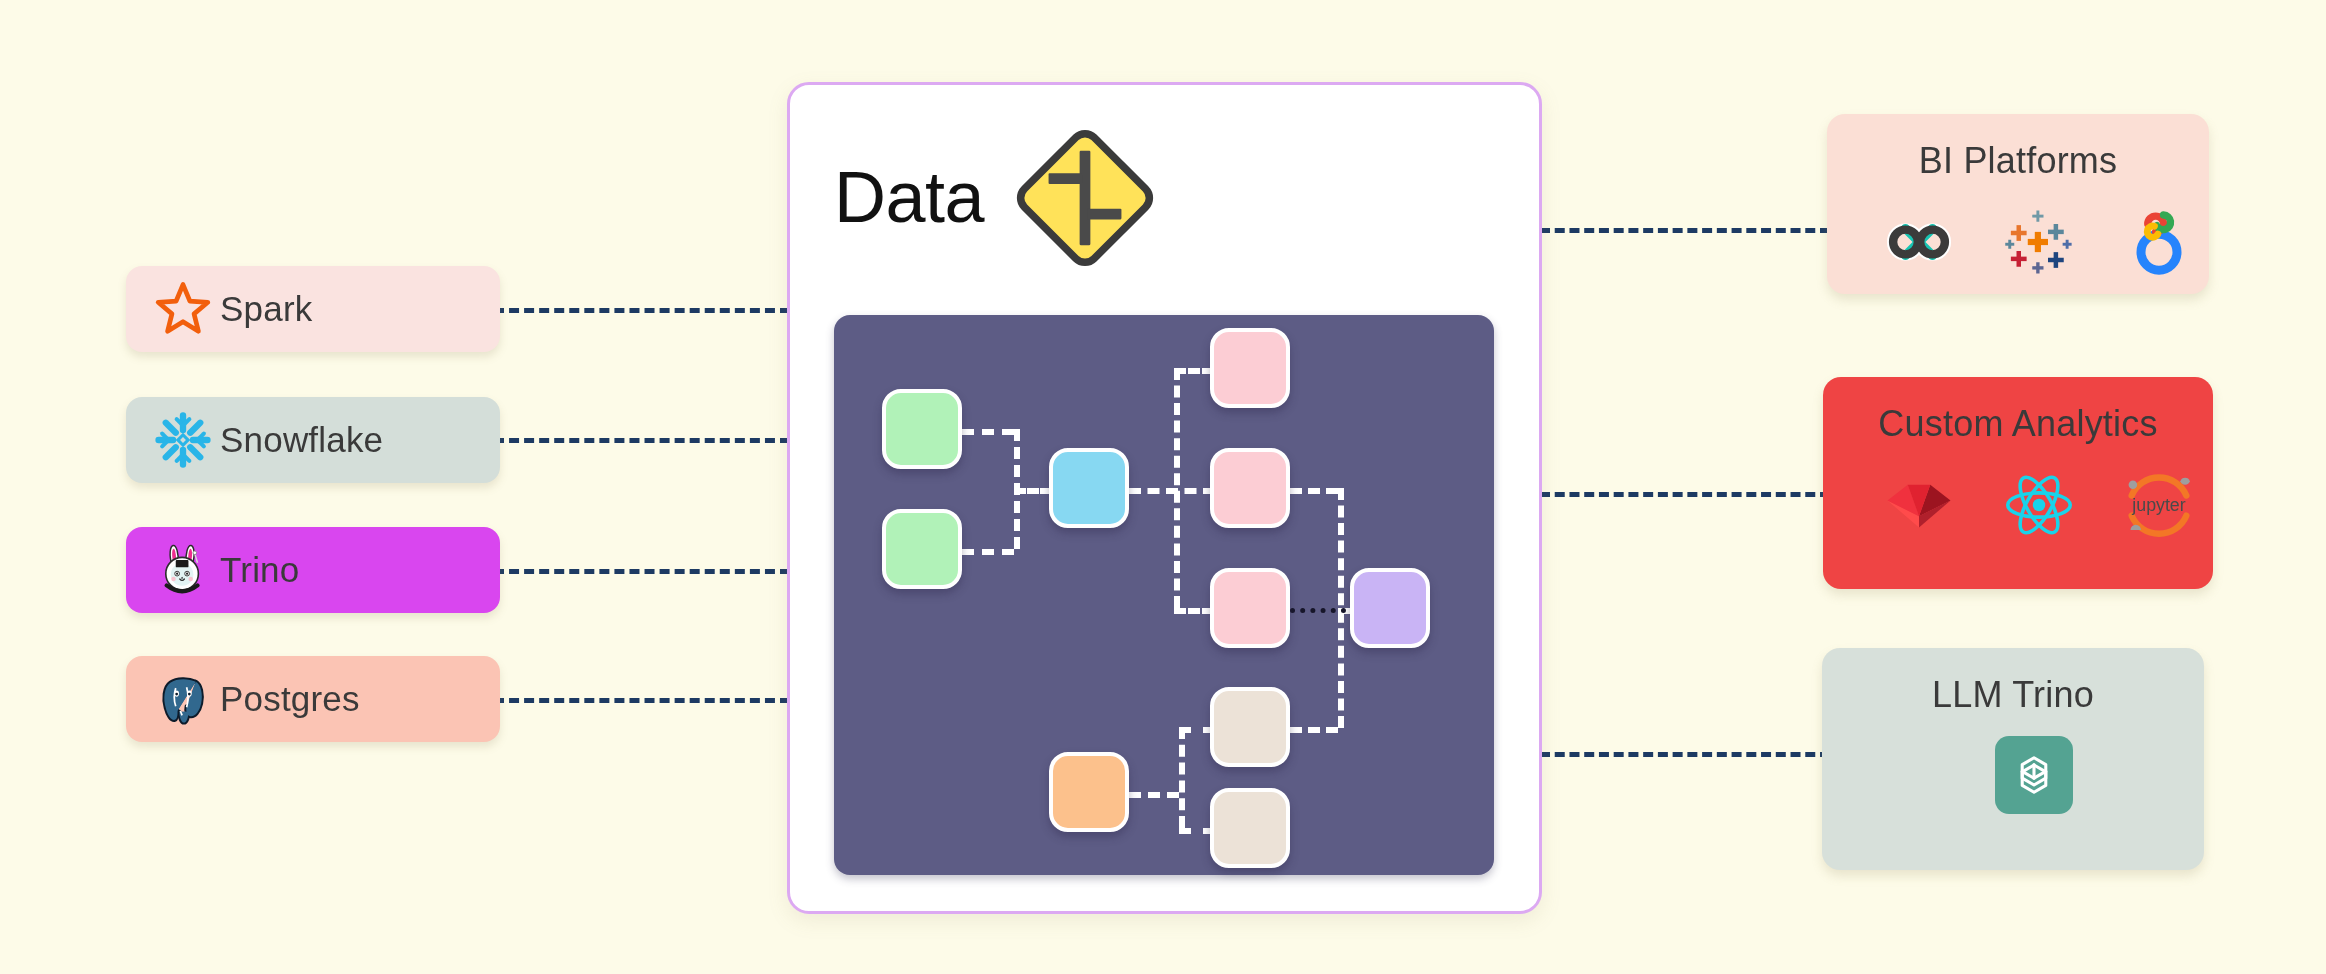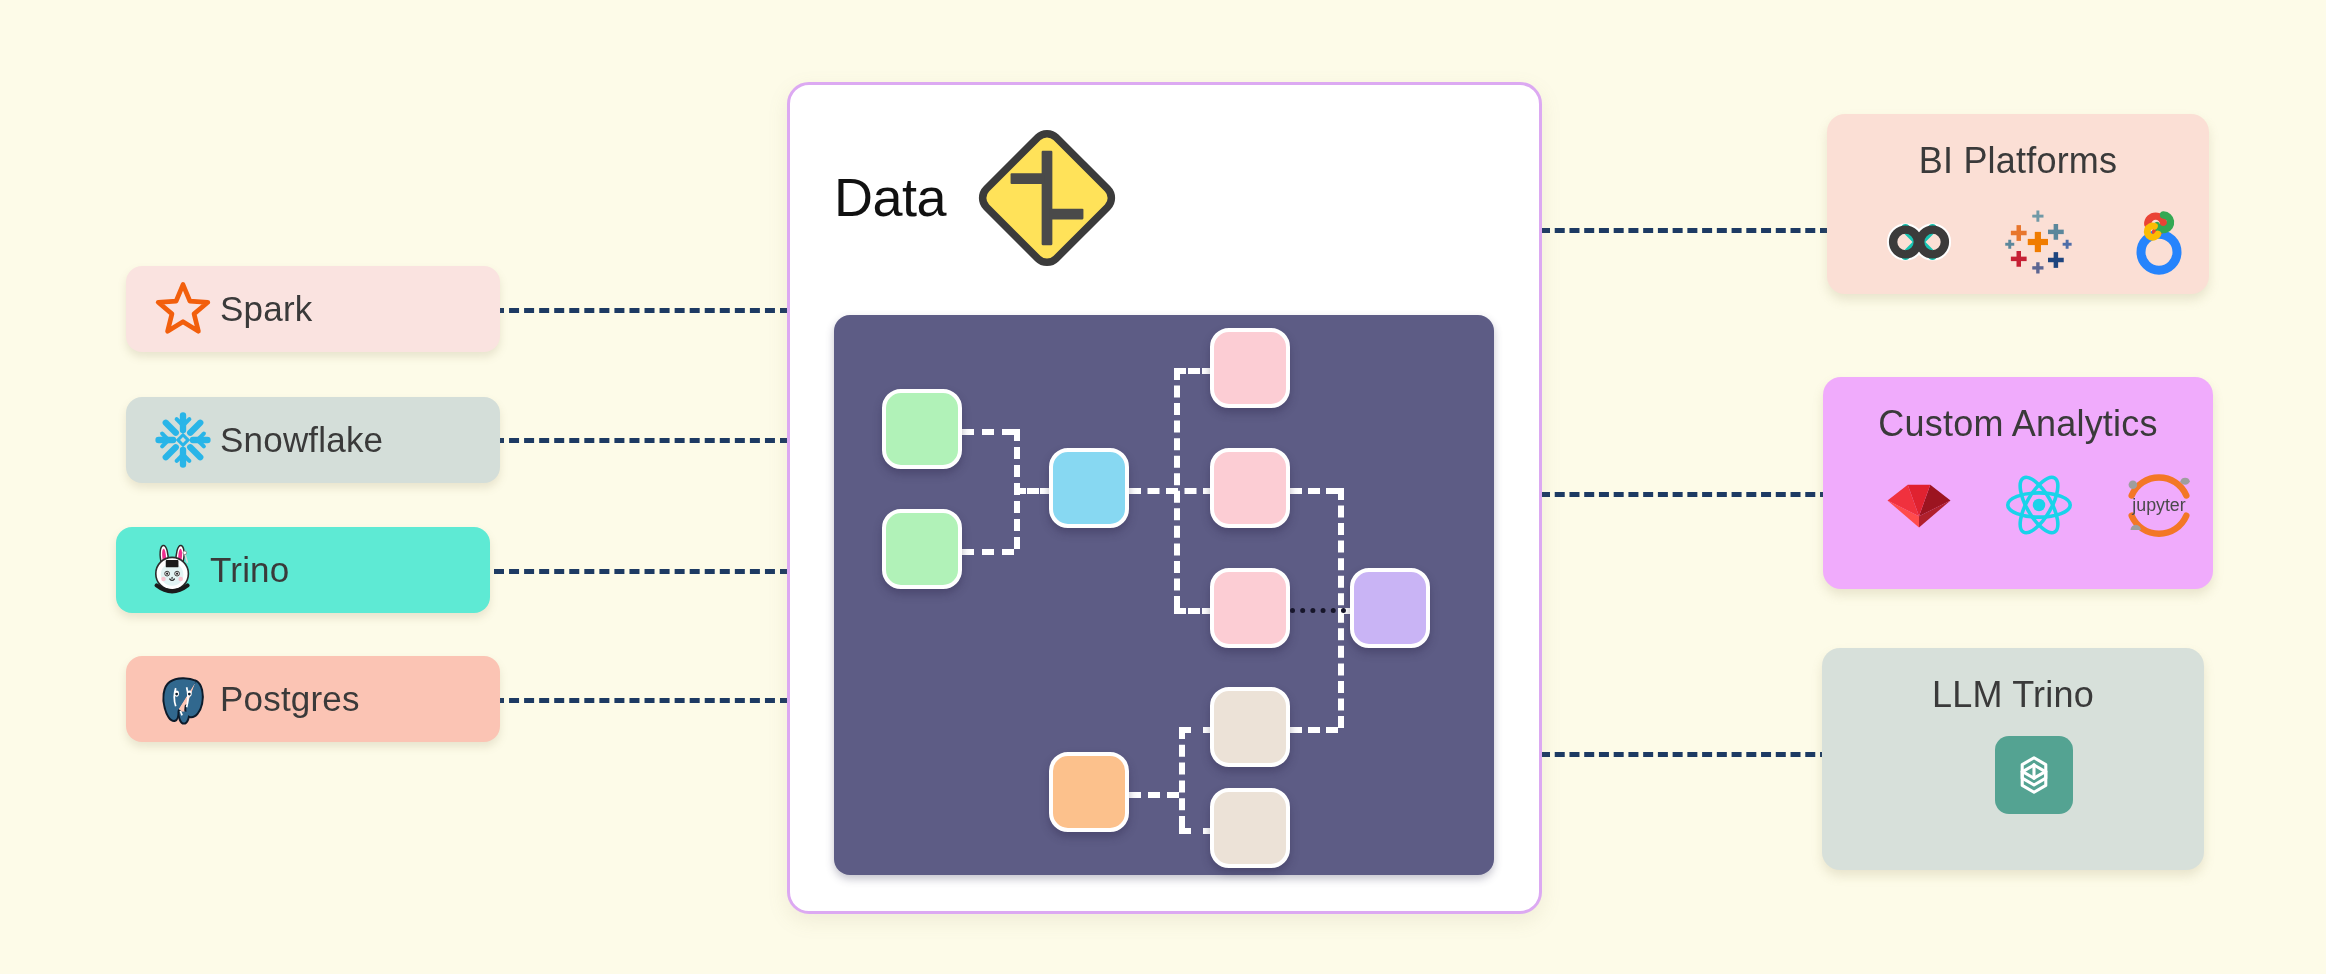"Data" #brand-line1 { font-size: 54px -> 72px }
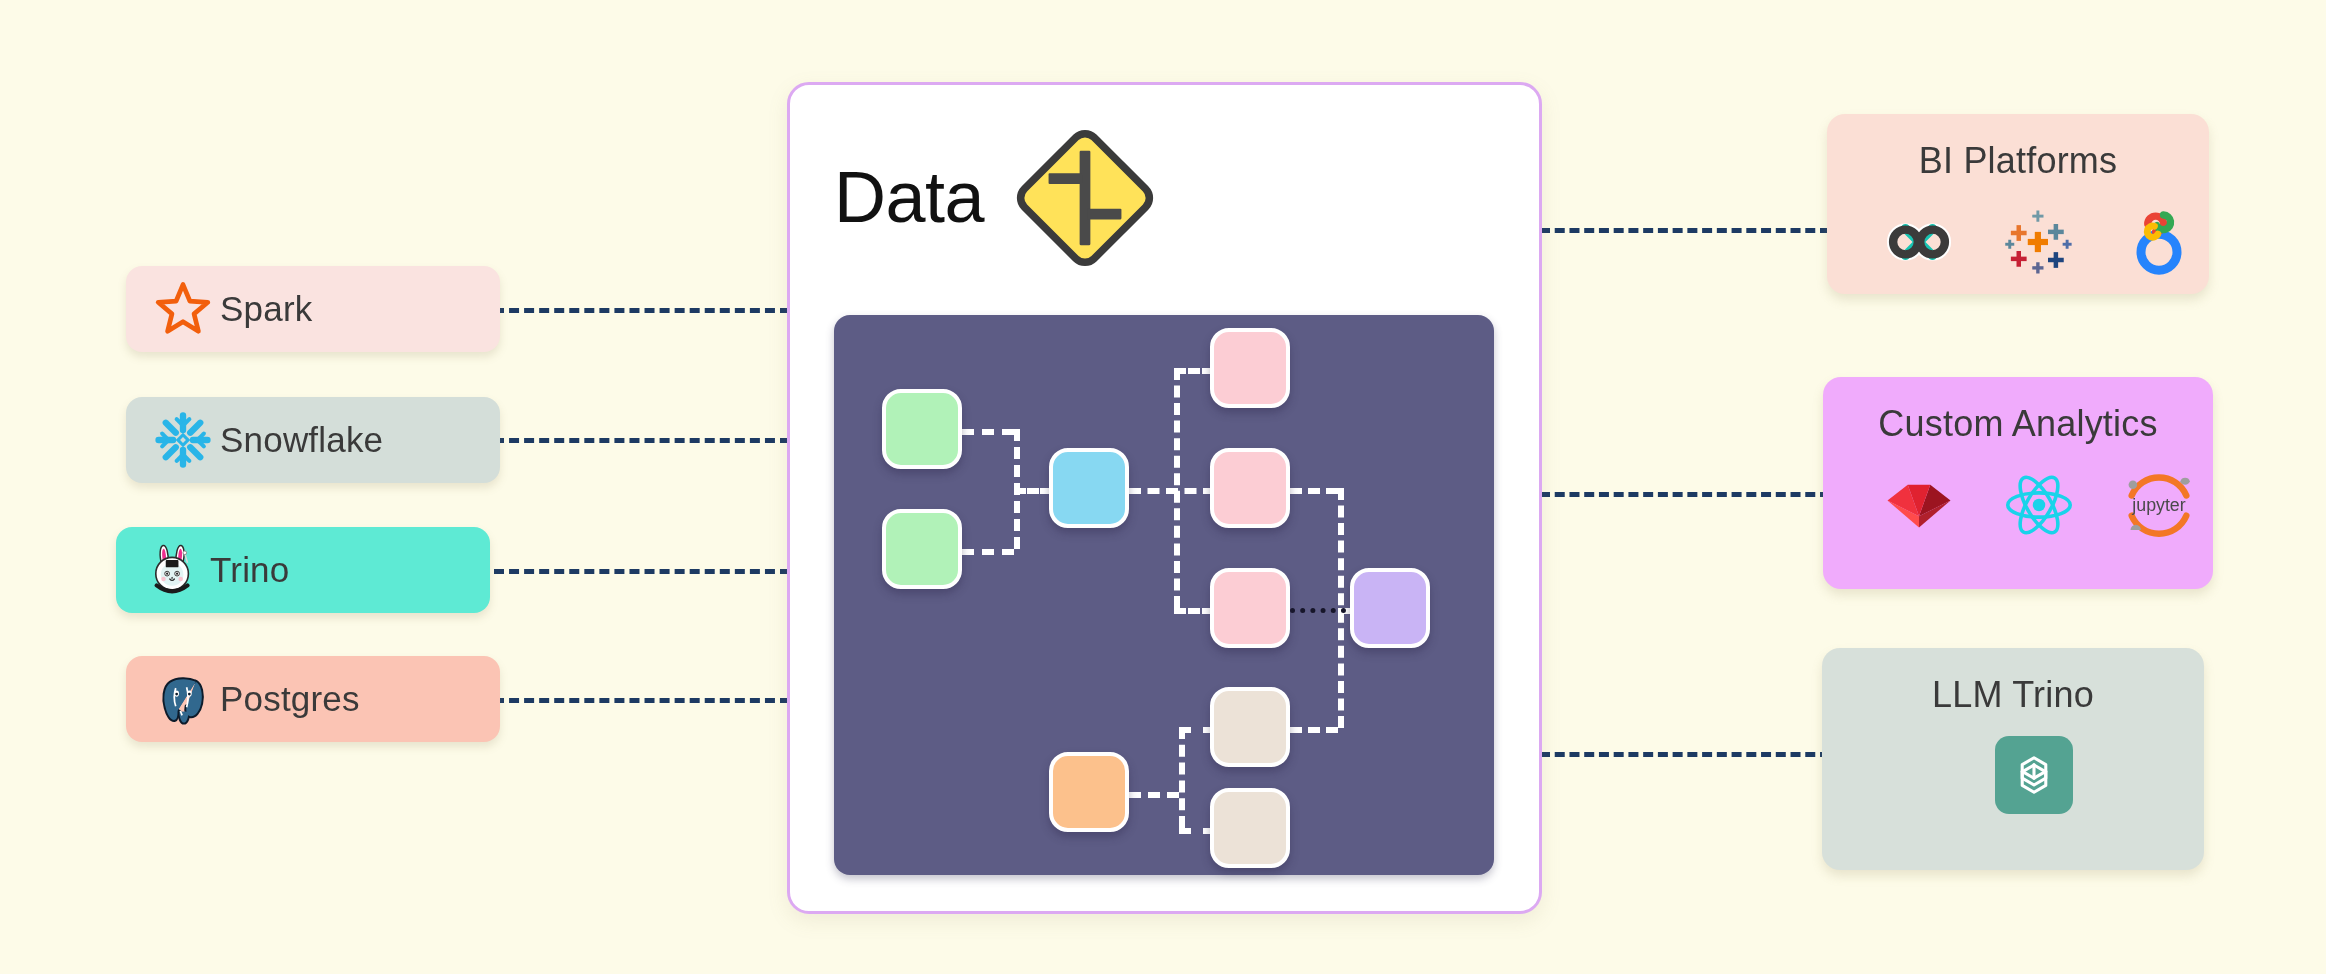"Custom Analytics" div.target-card { background: #f0abfc -> #ef4444 }
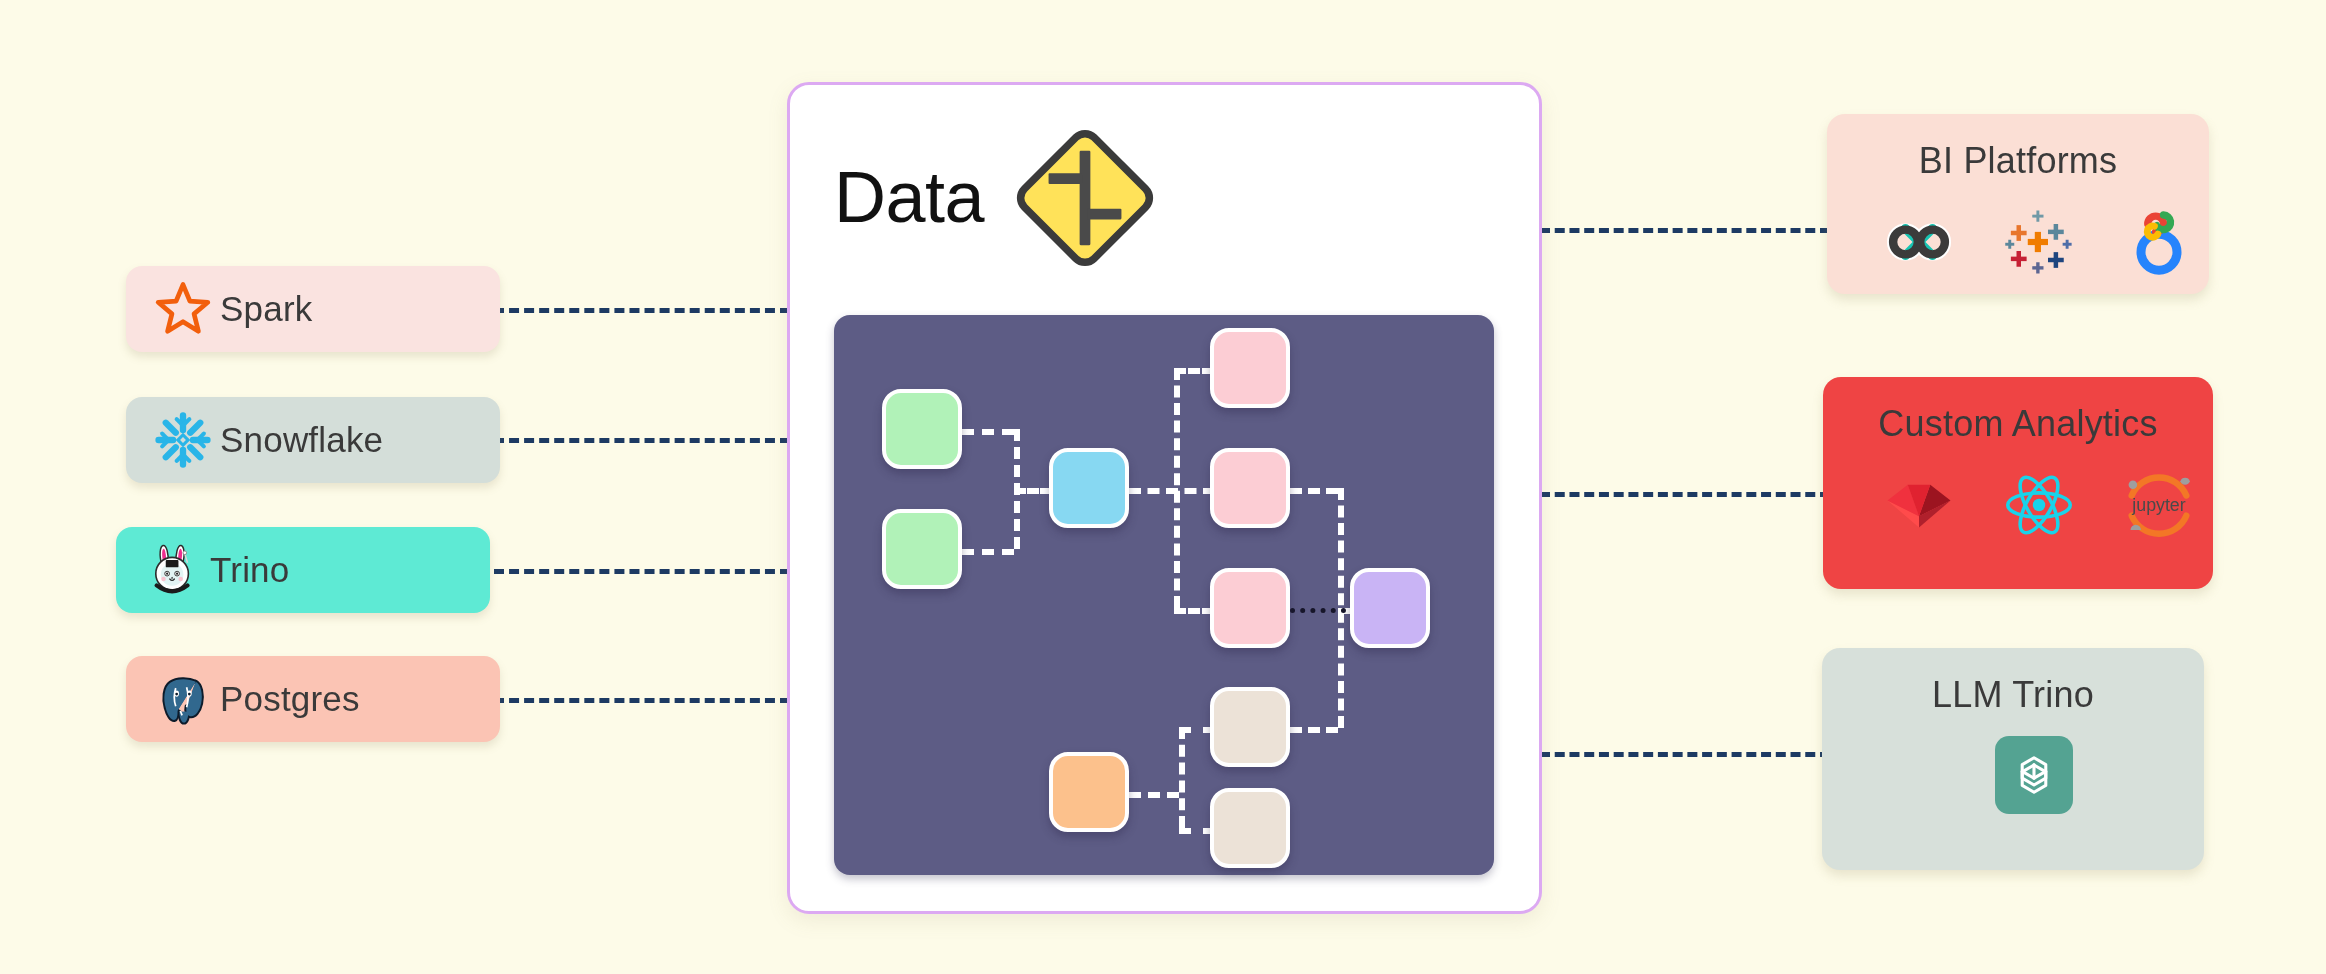"Trino" div.source-card { background: #5eead4 -> #d946ef; left: 116px -> 126px }
